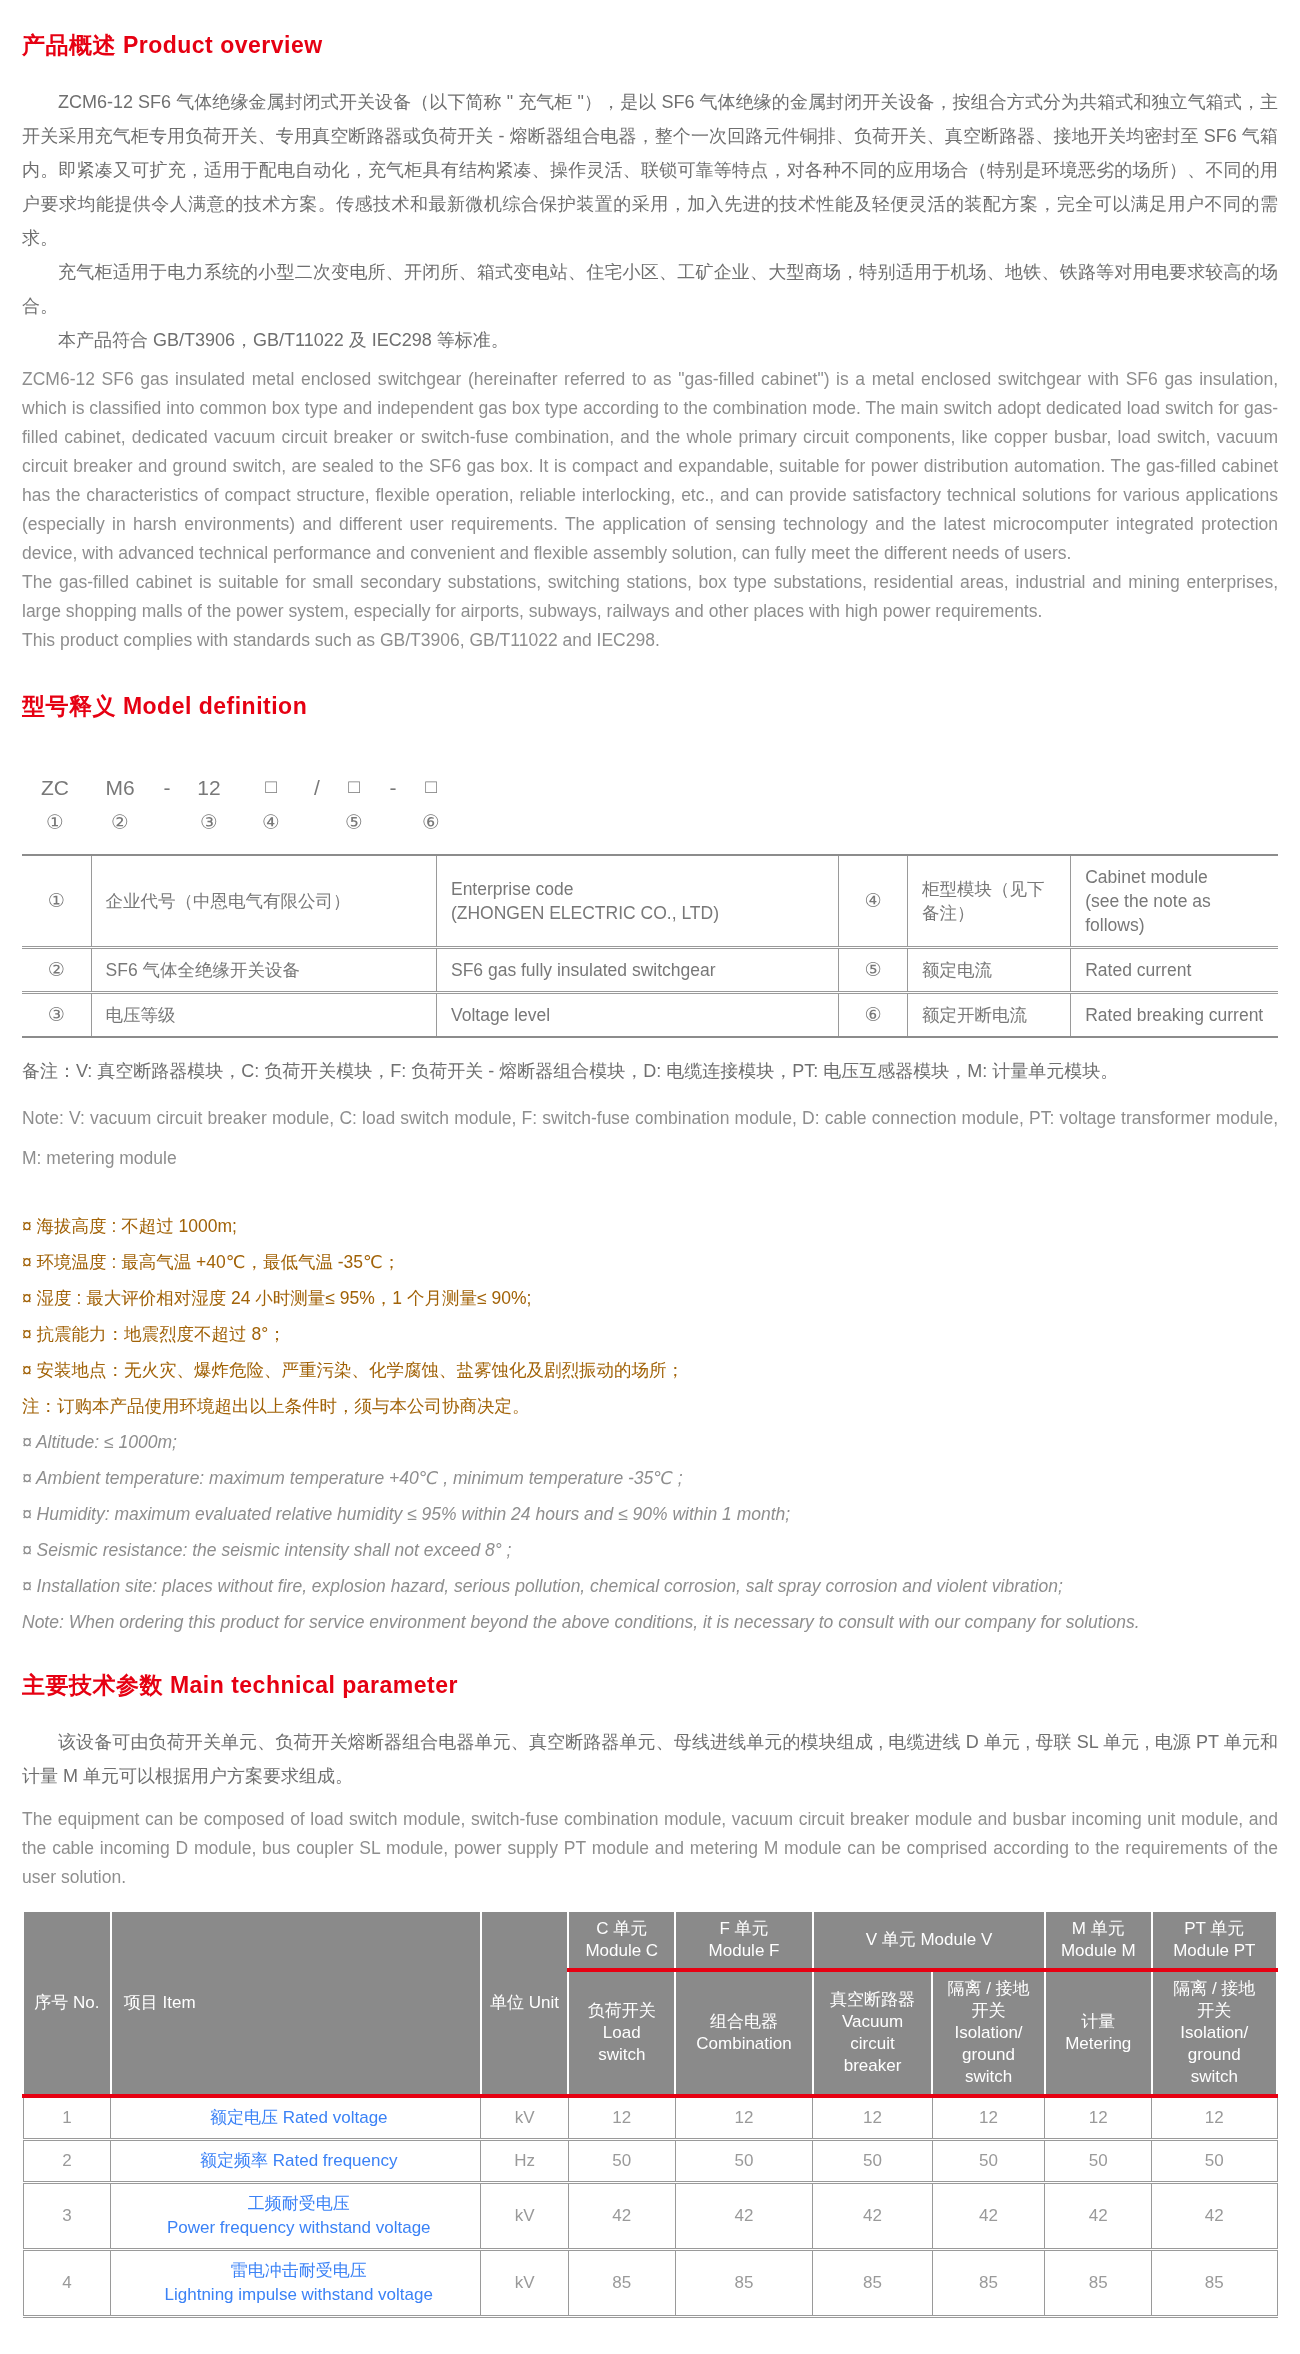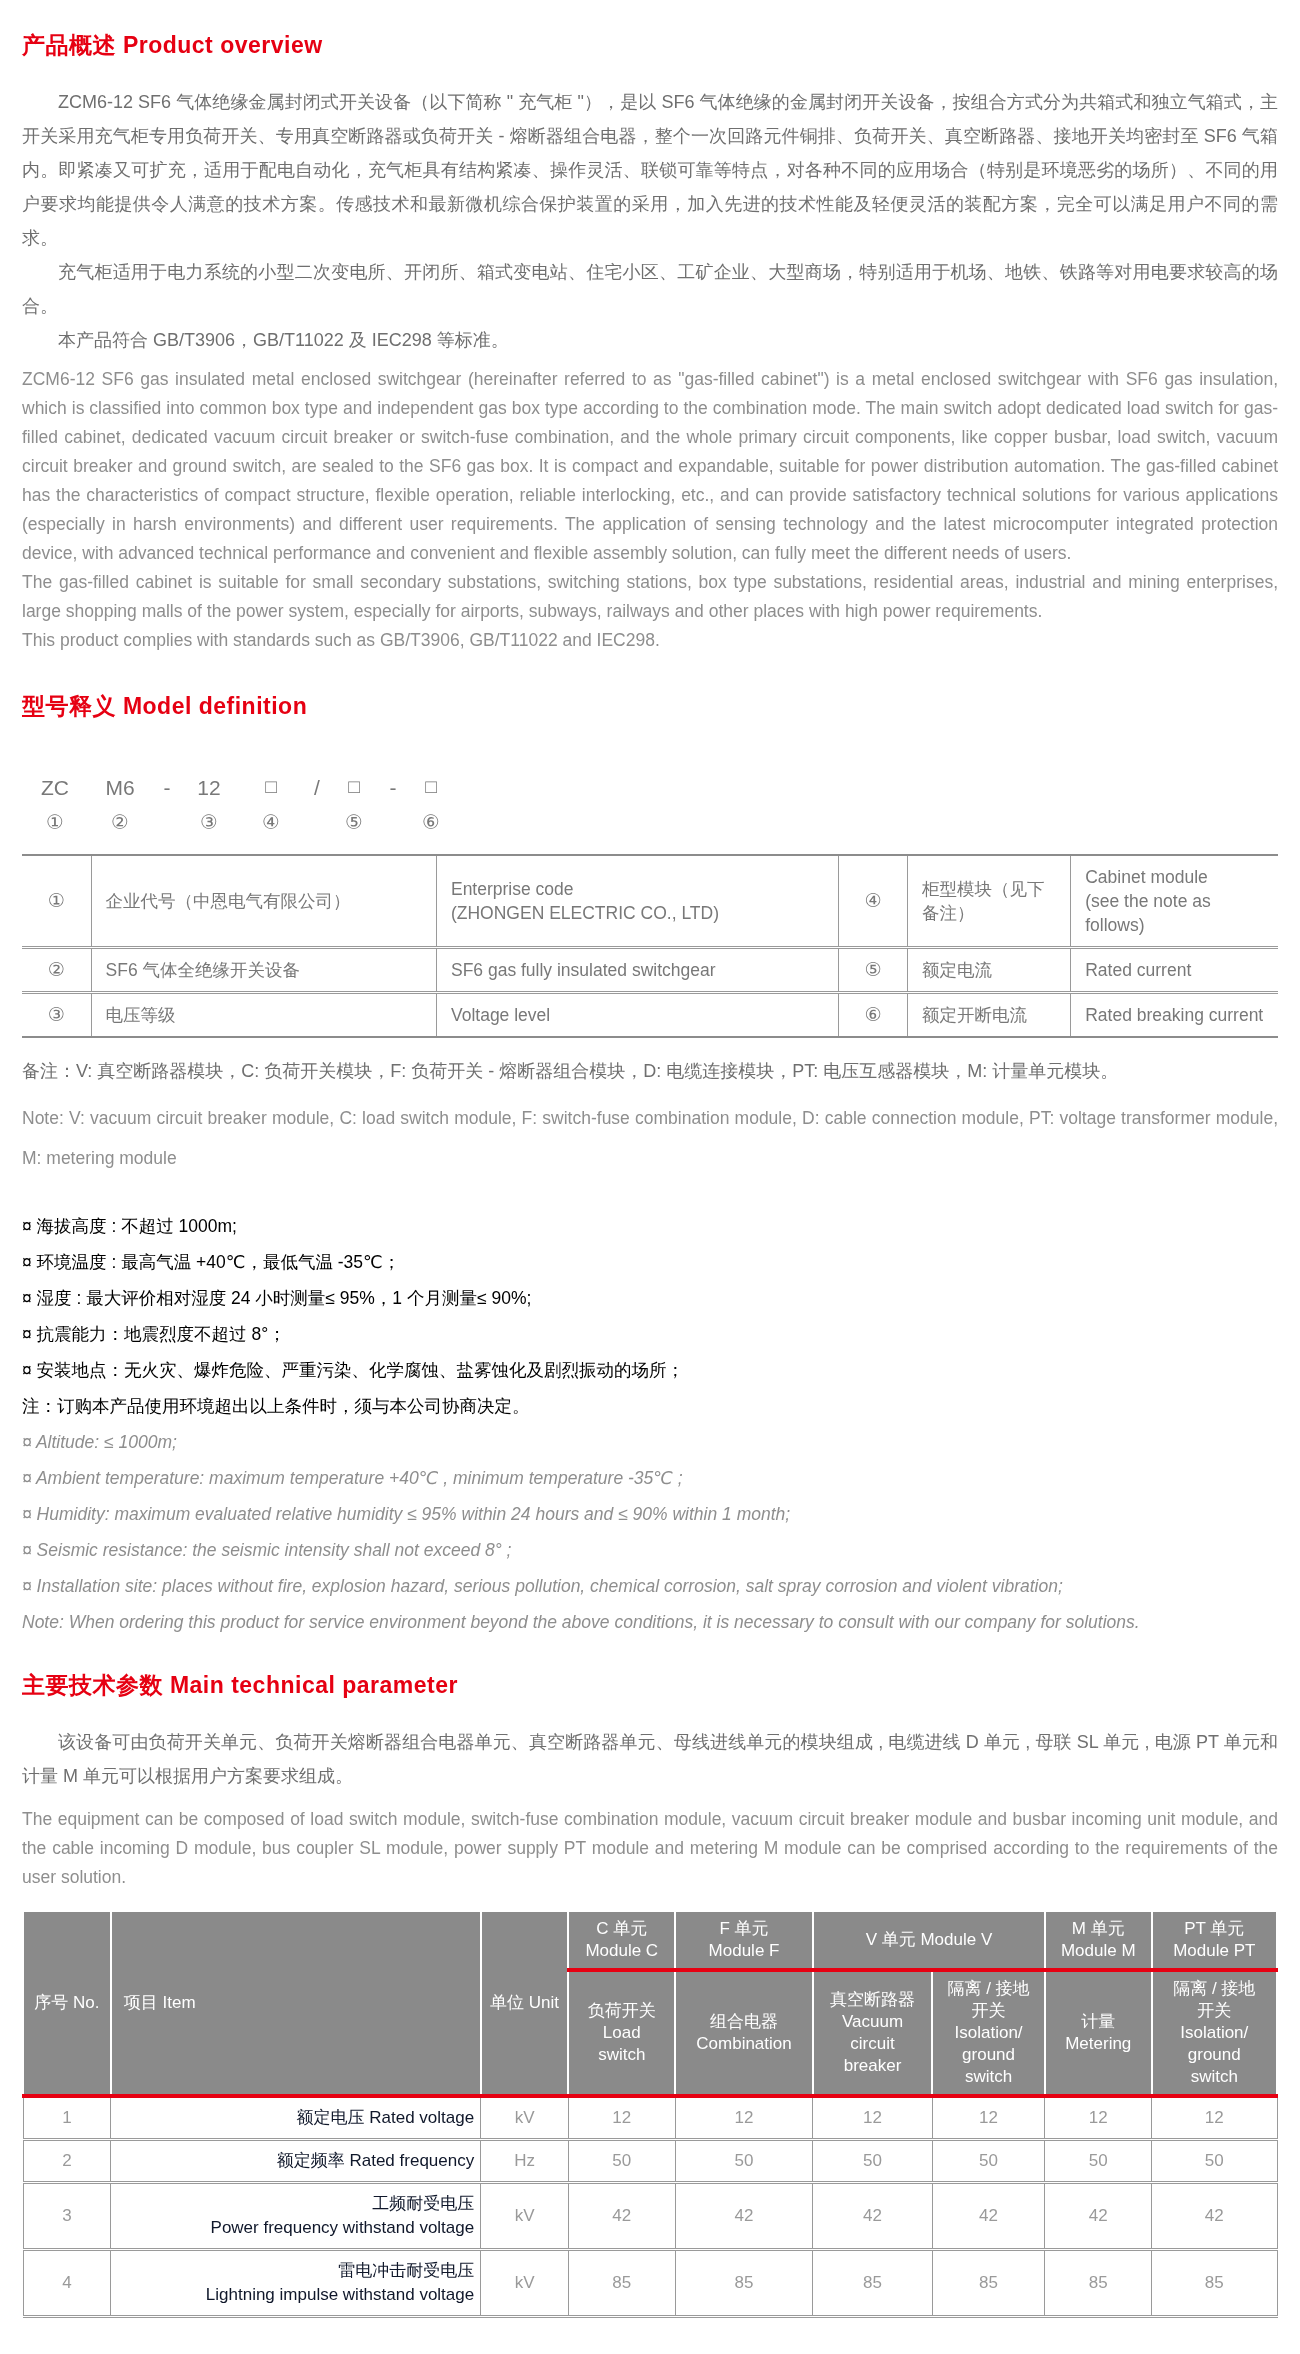"¤ 海拔高度 : 不超过 1000m;" .svc-item { color: #000000 -> #a16207 }
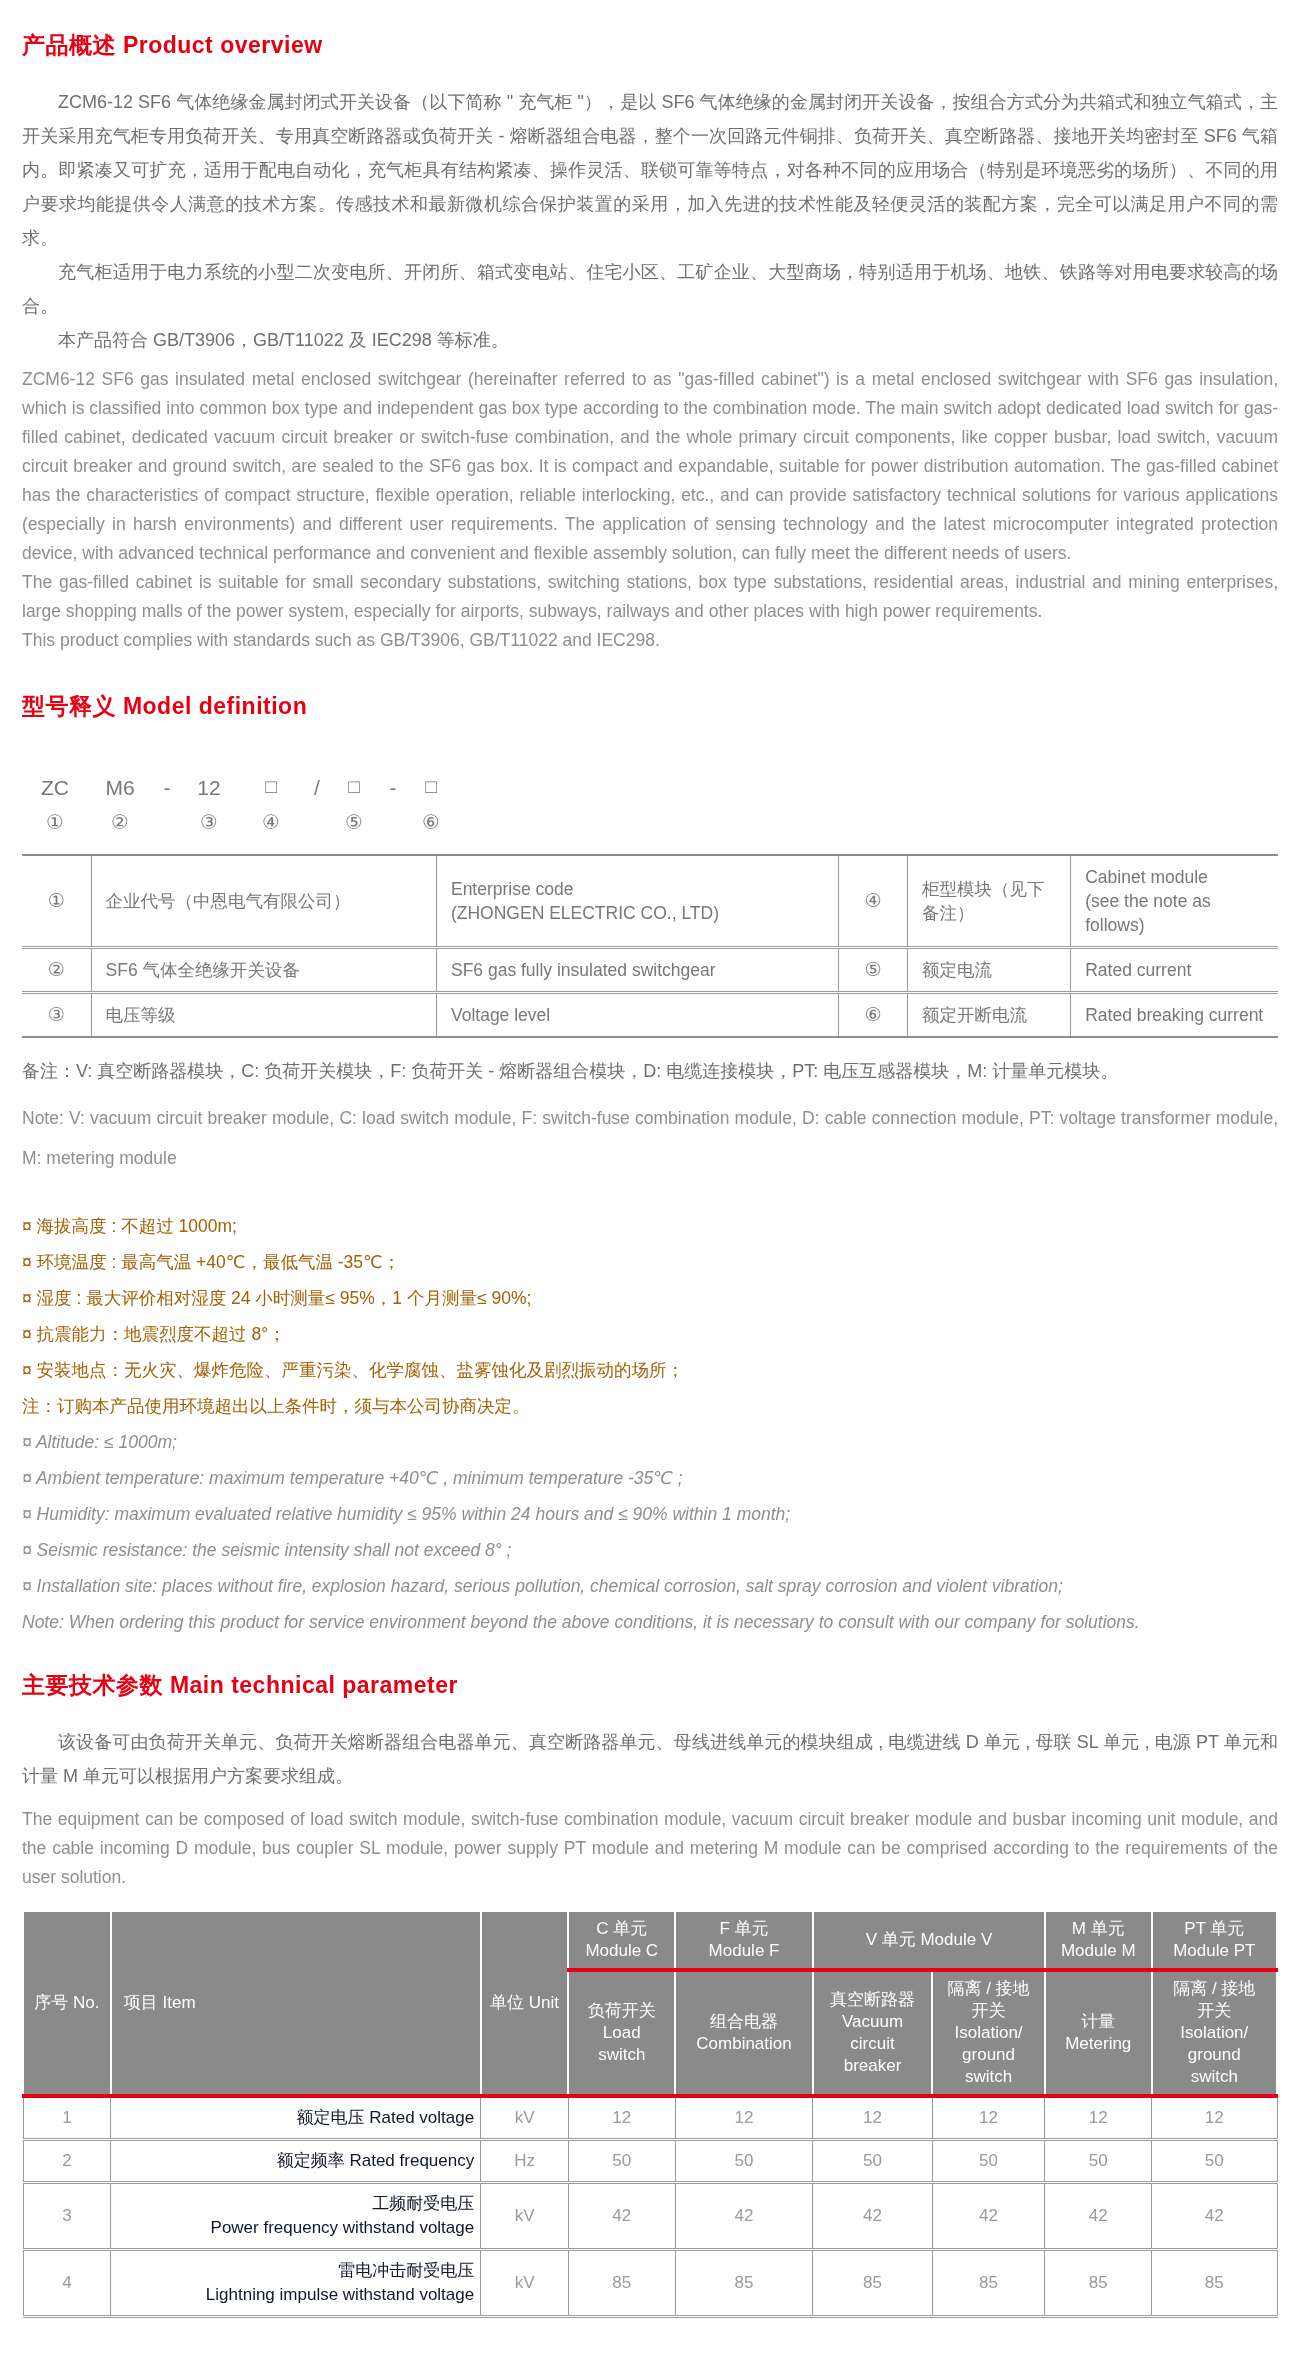"额定电压 Rated voltage" .param-table td.item { color: #0f172a -> #3b82f6; text-align: right -> center }
